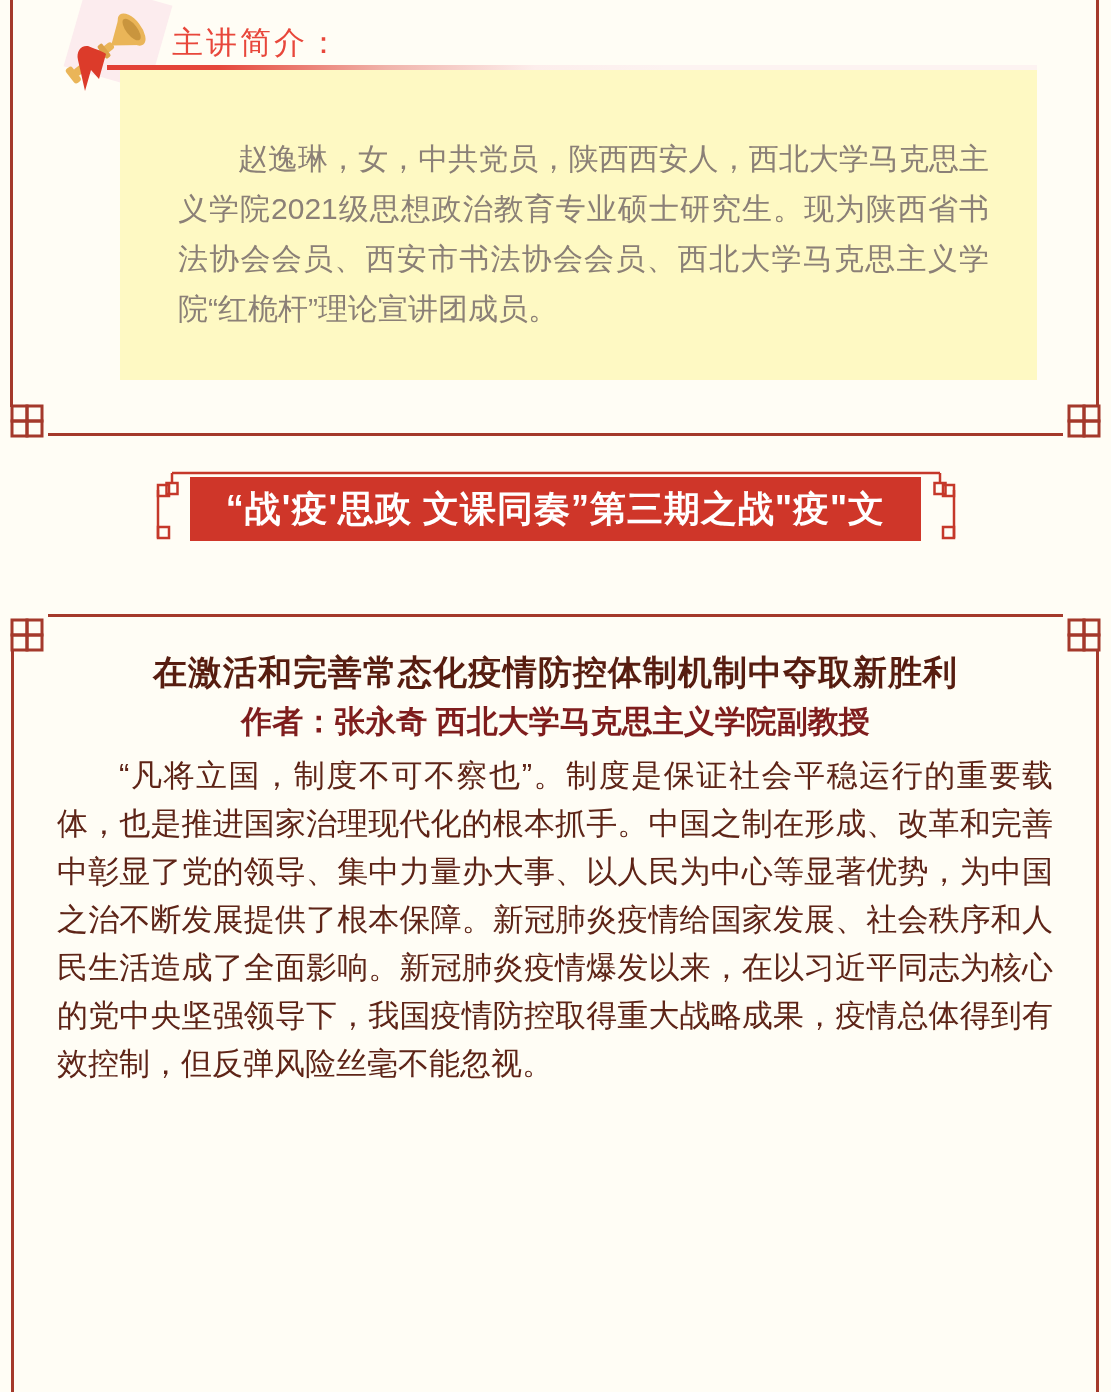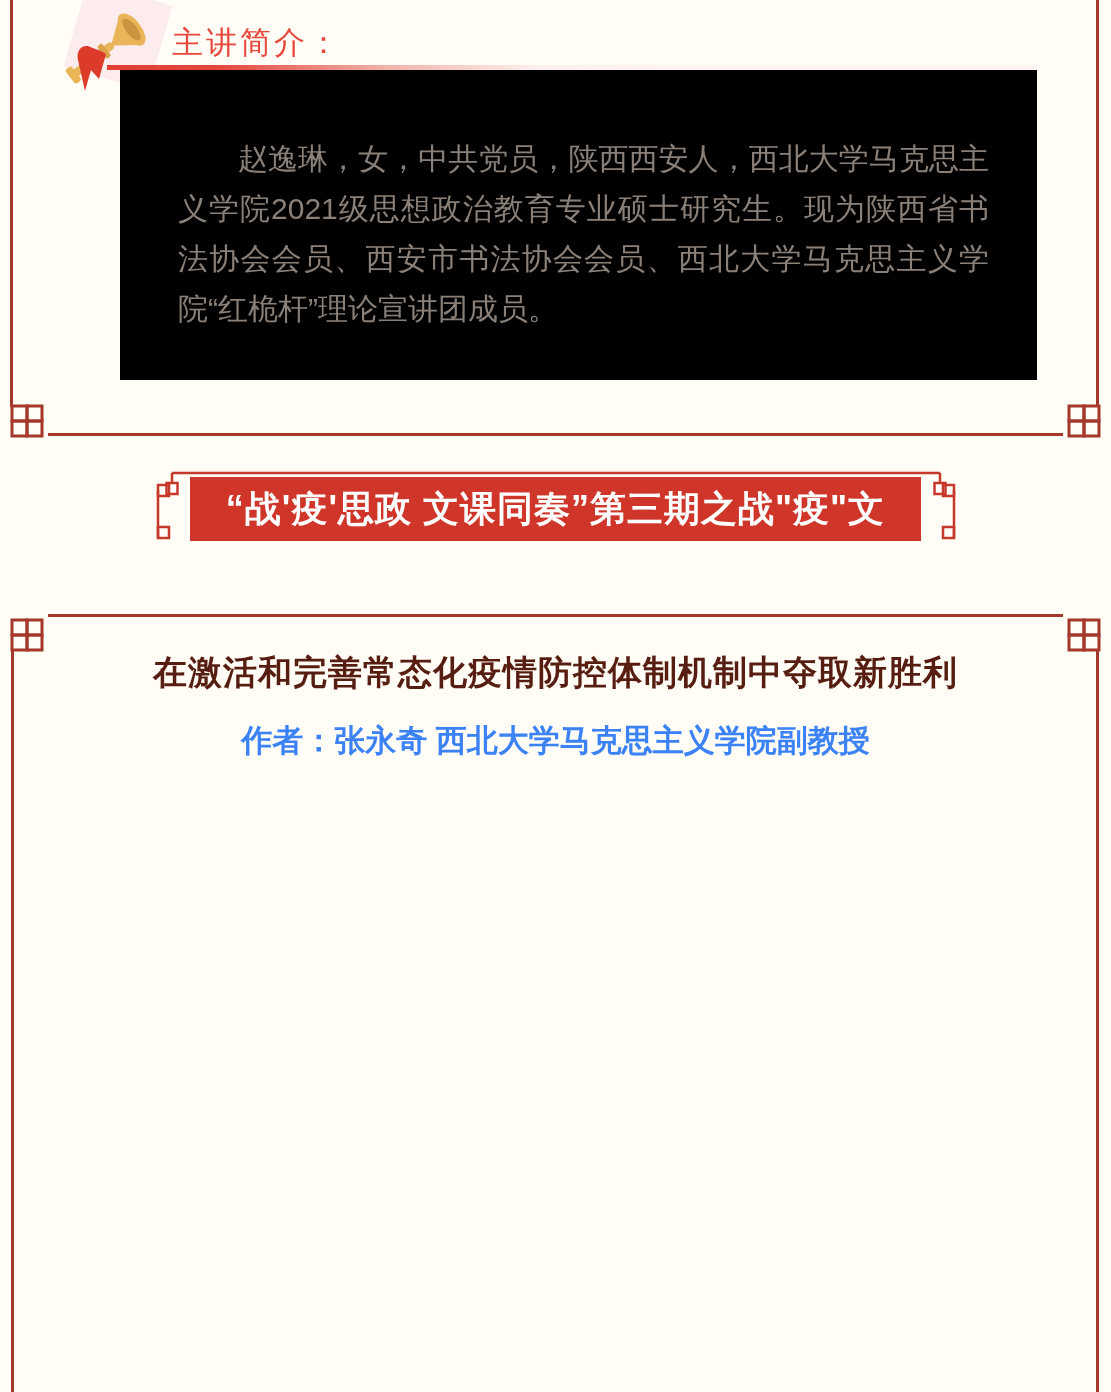"赵逸琳，女，中共党员，陕西西安人，西北大学马克思主义学院2021级思想政治教育专" .bio-box { background: #000000 -> #fef9c3 }
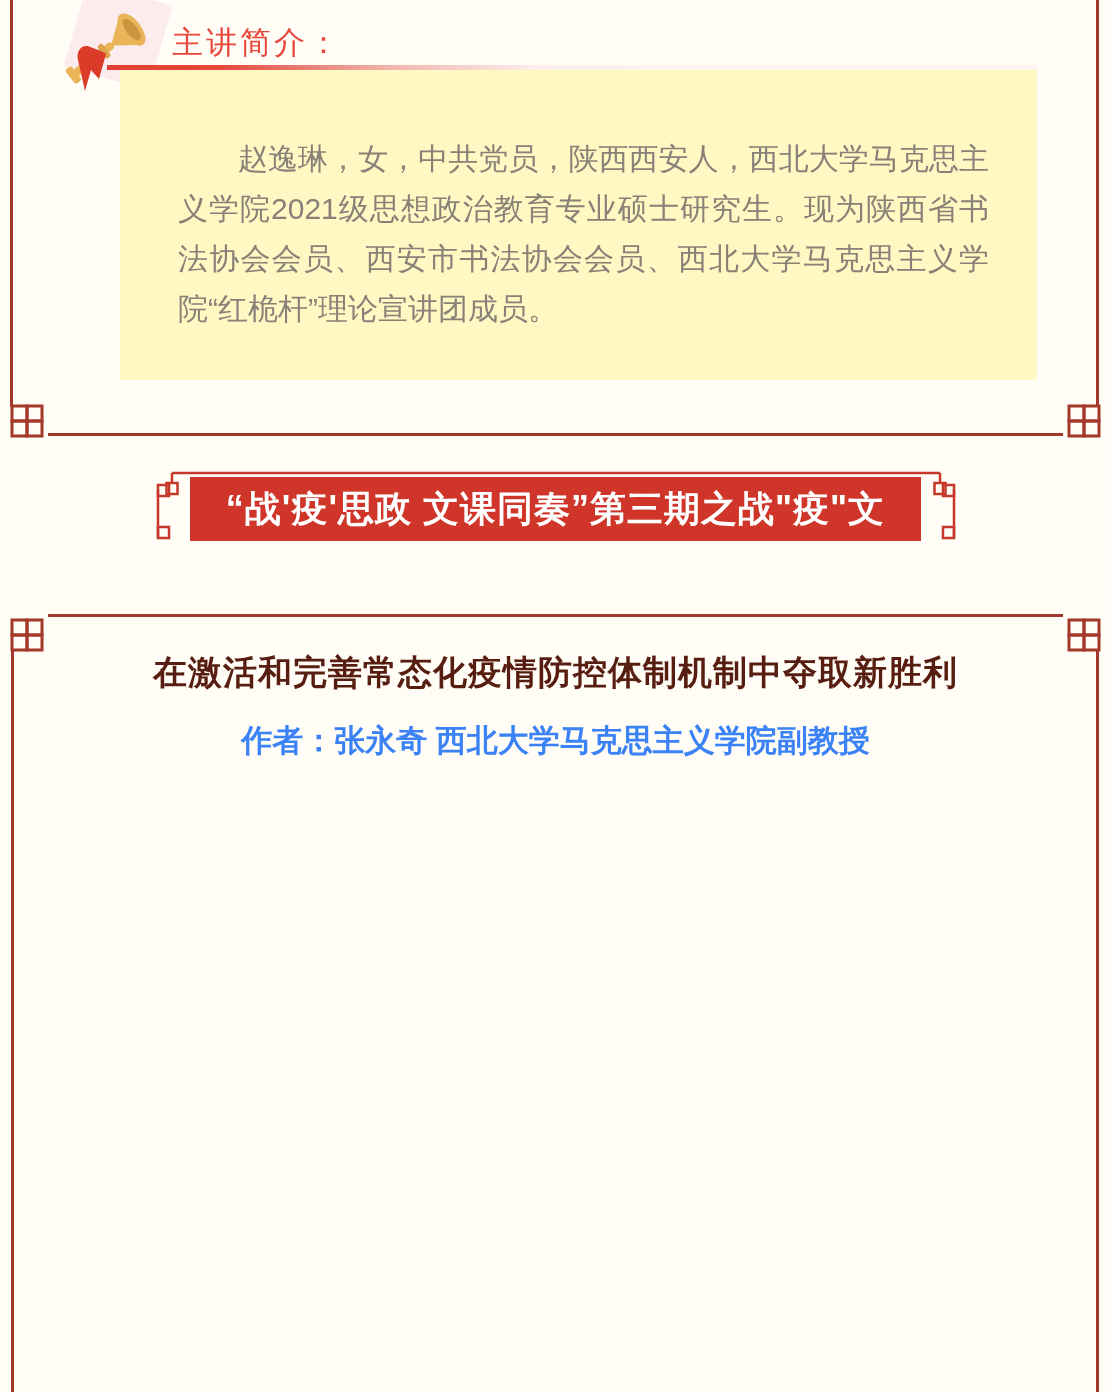"作者：张永奇 西北大学马克思主义学院副教授" .article-author { color: #3b82f6 -> #7f1d1d; margin-top: 19px -> none }
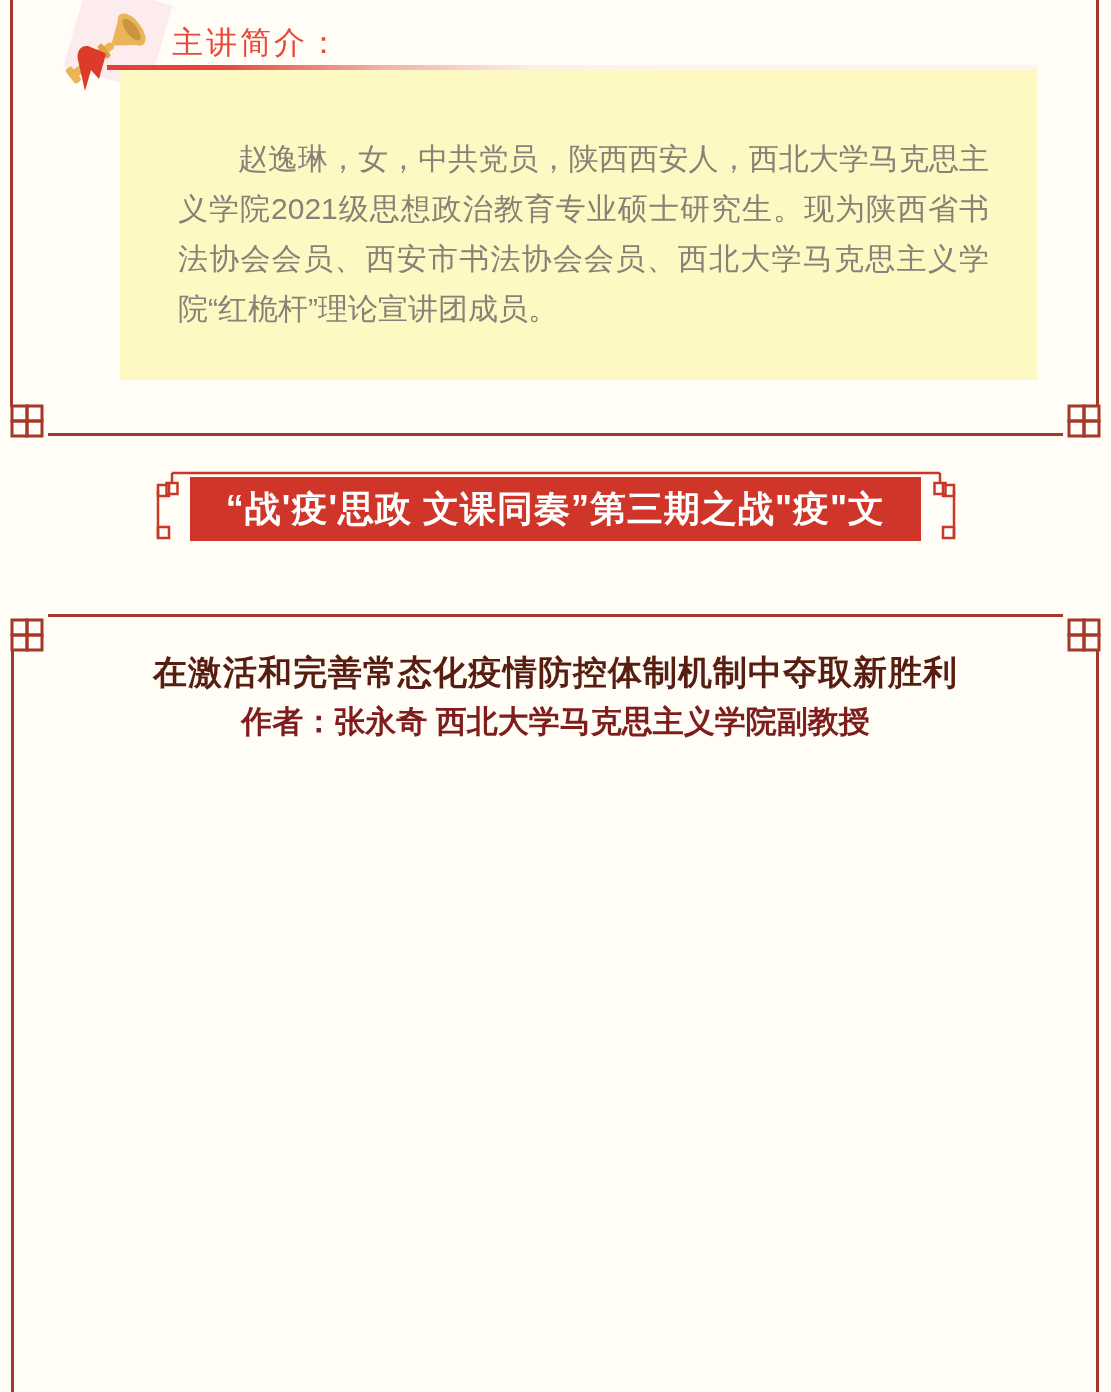"“凡将立国，制度不可不察也”。制度是保证社会平稳运行的重要载体，也是推进国家治理" p { html: none -> <p>“凡将立国，制度不可不察也”。制度是保证社会平稳运行的重要载体，也是推进国家治理现代化的根本抓手。中国之制在形成、改革和完善中彰显了党的领导、集中力量办大事、以人民为中心等显著优势，为中国之治不断发展提供了根本保障。新冠肺炎疫情给国家发展、社会秩序和人民生活造成了全面影响。新冠肺炎疫情爆发以来，在以习近平同志为核心的党中央坚强领导下，我国疫情防控取得重大战略成果，疫情总体得到有效控制，但反弹风险丝毫不能忽视。</p> }
